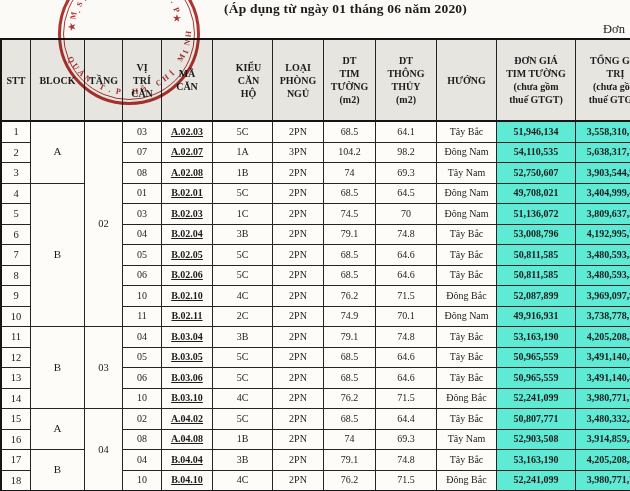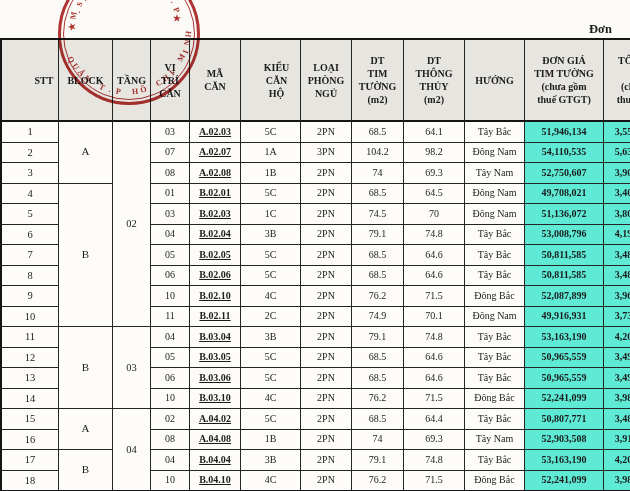"(Áp dụng từ ngày 01" div.doc-title { html: none -> <div>(Áp dụng từ ngày 01 tháng 06 năm 2020)</div> }
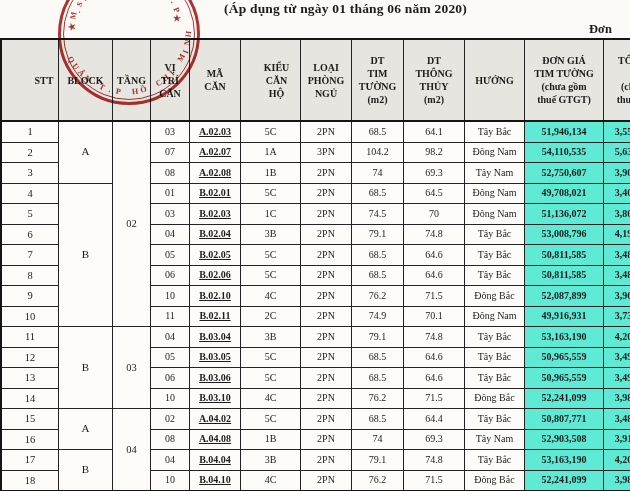"Đơn" .unit-note { font-weight: bold -> normal; left: 589px -> 603px }
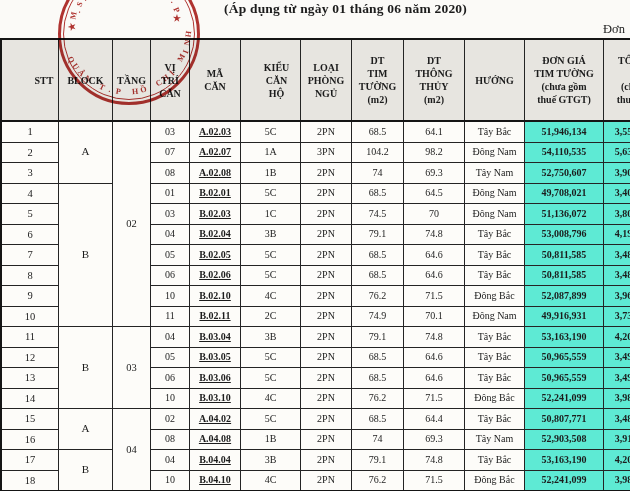"STT" th { padding-left: 28px -> none }
